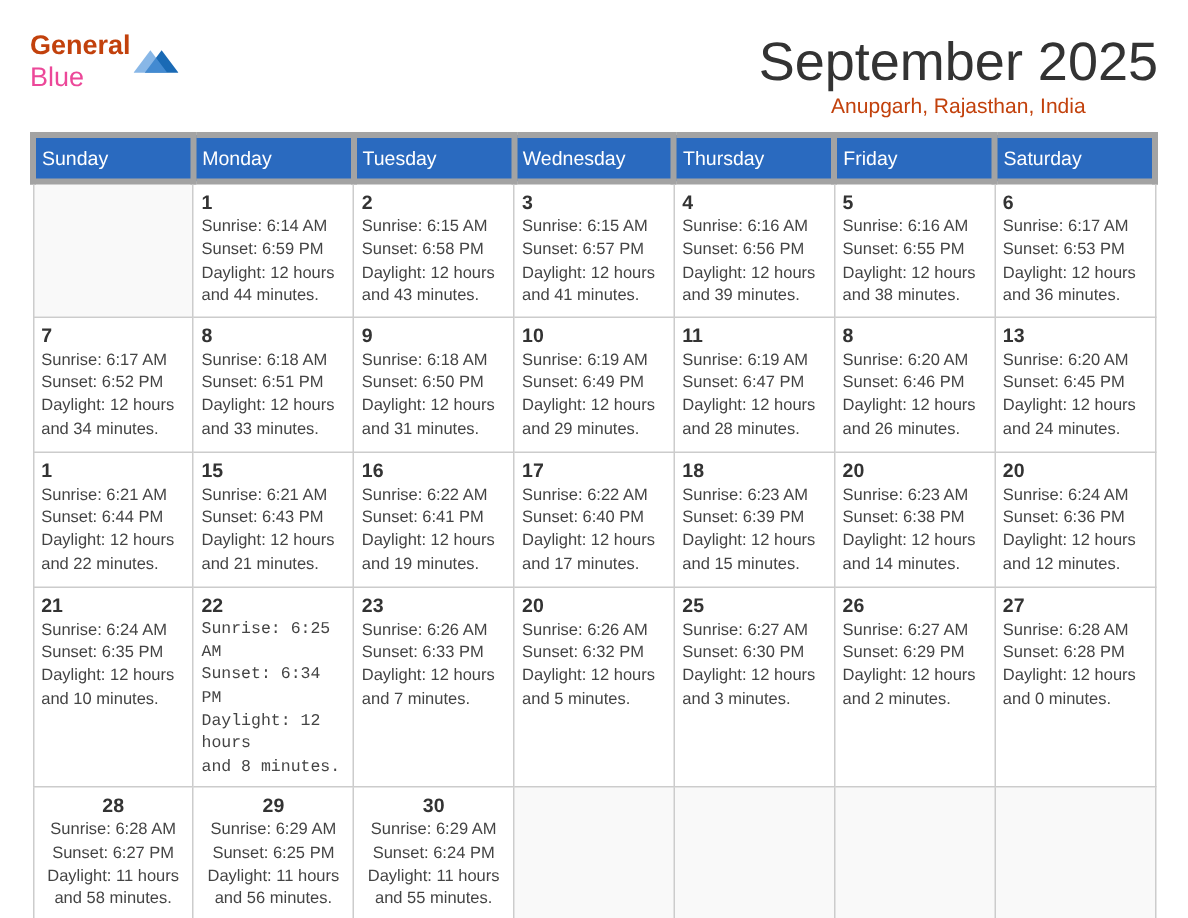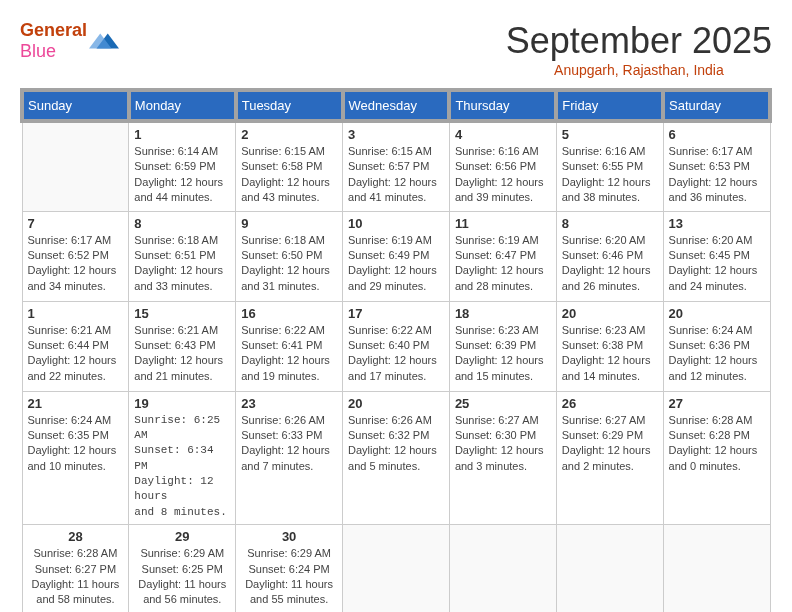"19" span.day-num { text: 19 -> 22 }
